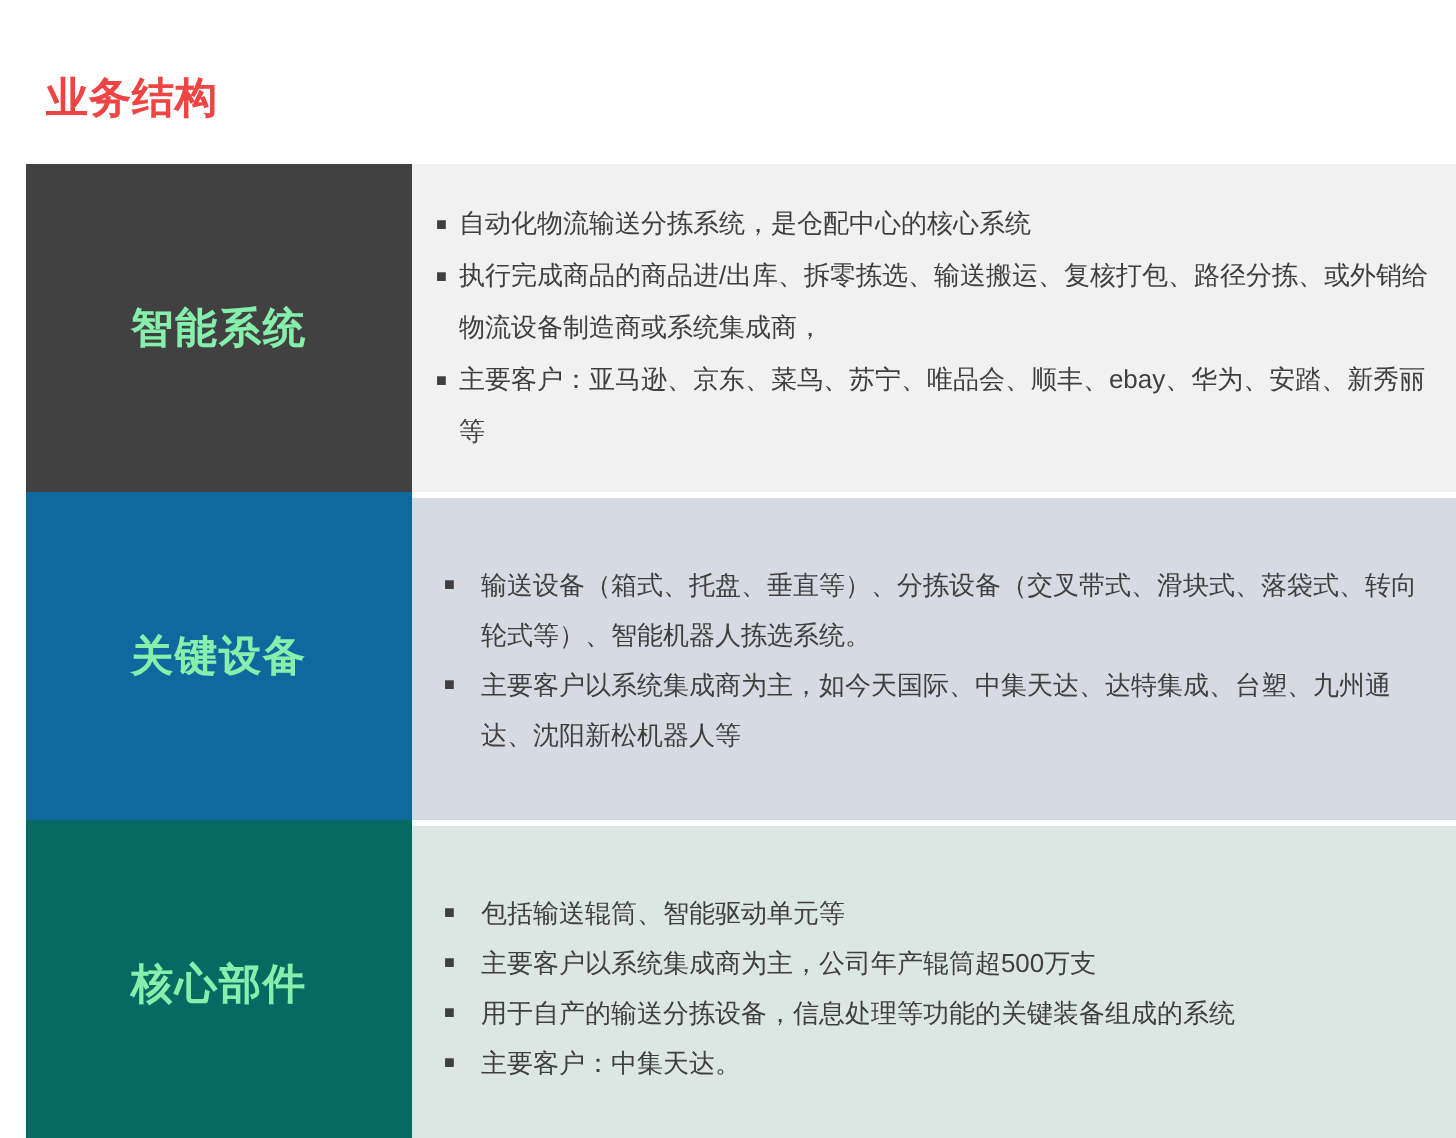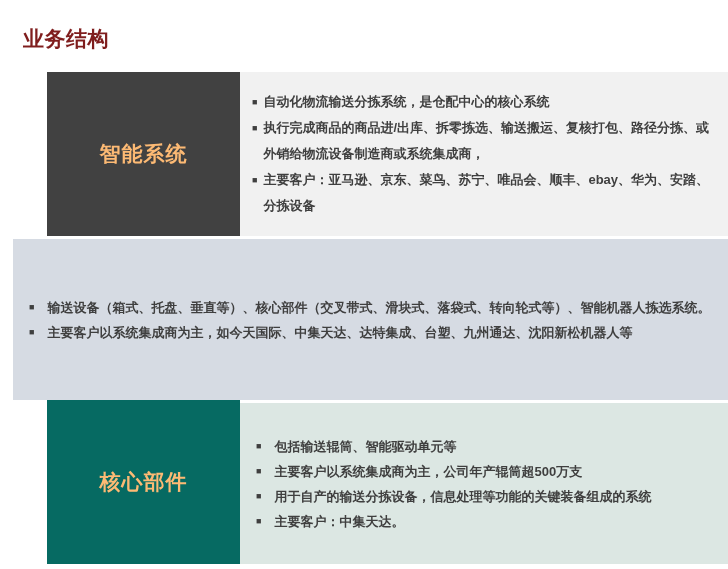"业务结构" .title { color: #7f1d1d -> #ef4444; margin: 25px 0 0 23px -> 35px 0 0 23px }
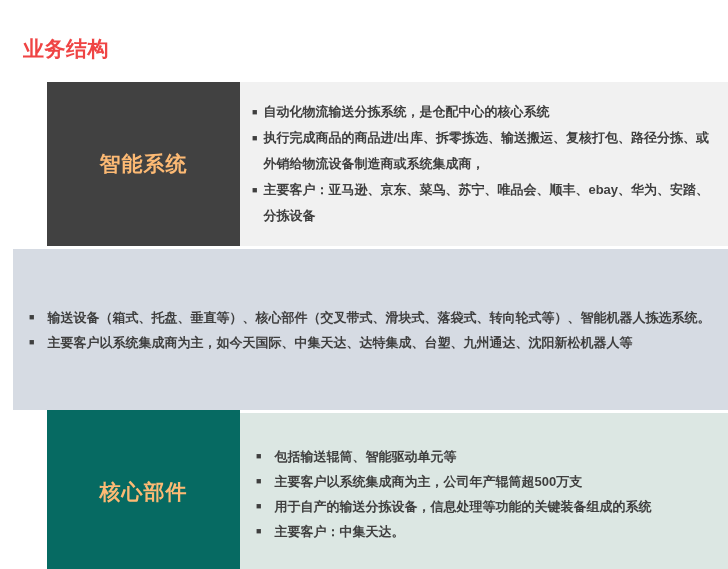"自动化物流输送分拣系统，是仓配中心的核心系统" .bullet-text { font-weight: bold -> none }
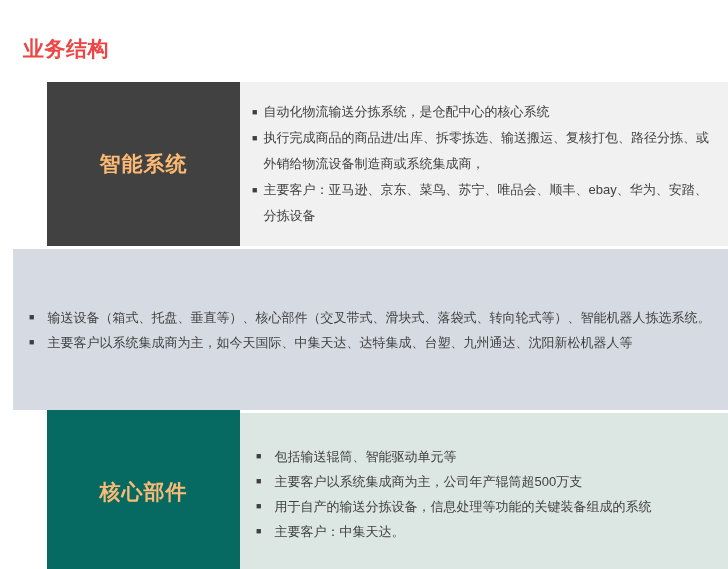"智能系统" .label-cell { color: #fdba74 -> #86efac; margin-left: 34px -> none }
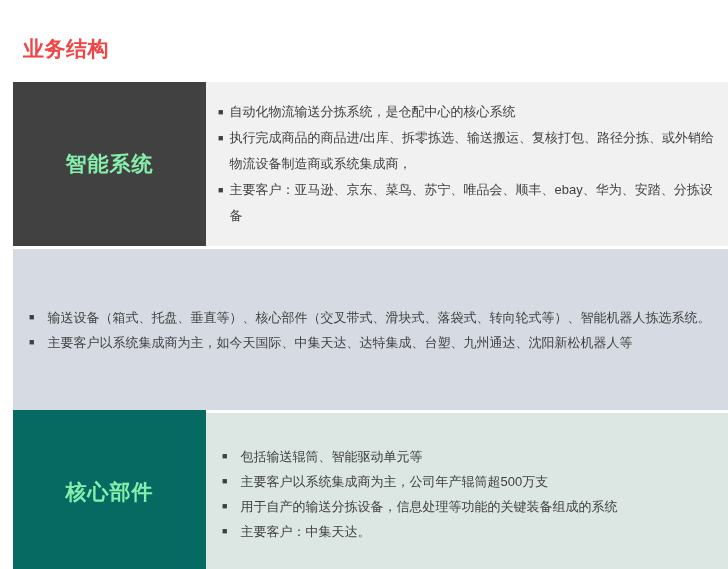"主要客户：亚马逊、京东、菜鸟、苏宁、唯品会、顺丰、ebay、华为、安踏、分拣设备" span.bullet-text { text: 分拣设备 -> 新秀丽等 }
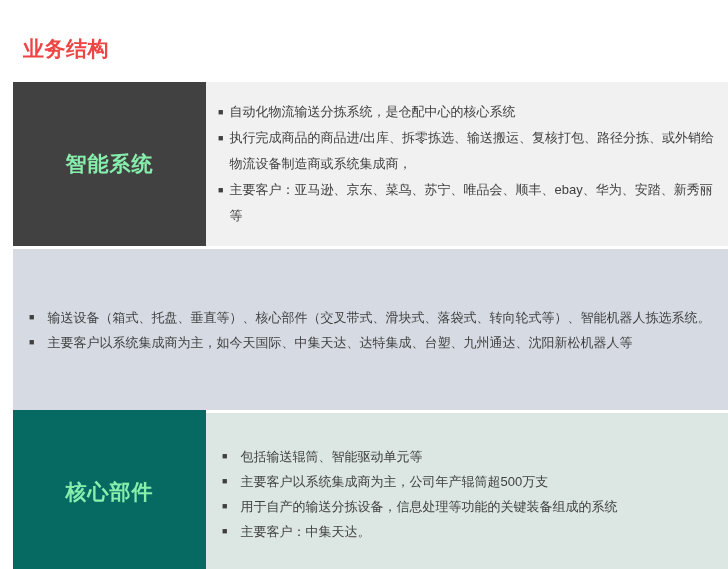"输送设备（箱式、托盘、垂直等）、核心部件（交叉带式、滑块式、落袋式、转向轮式等）" span.bullet-text { text: 核心部件 -> 分拣设备 }
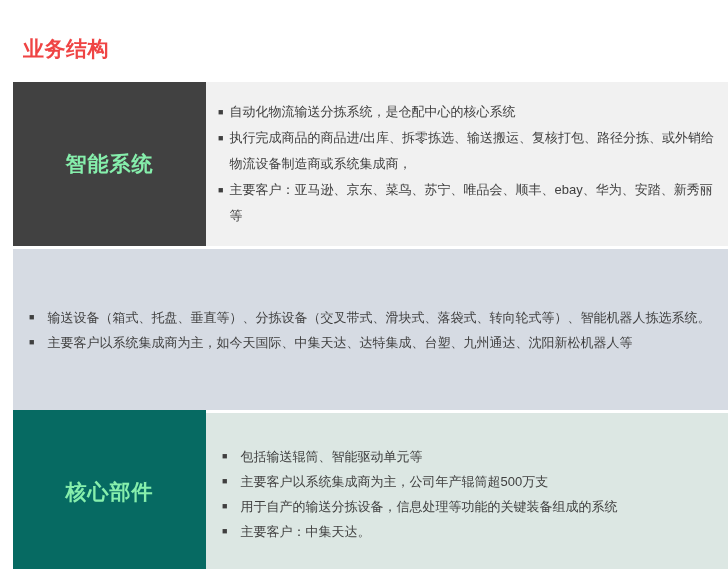"关键设备" div.label-cell { html: none -> <div>关键设备</div> }
